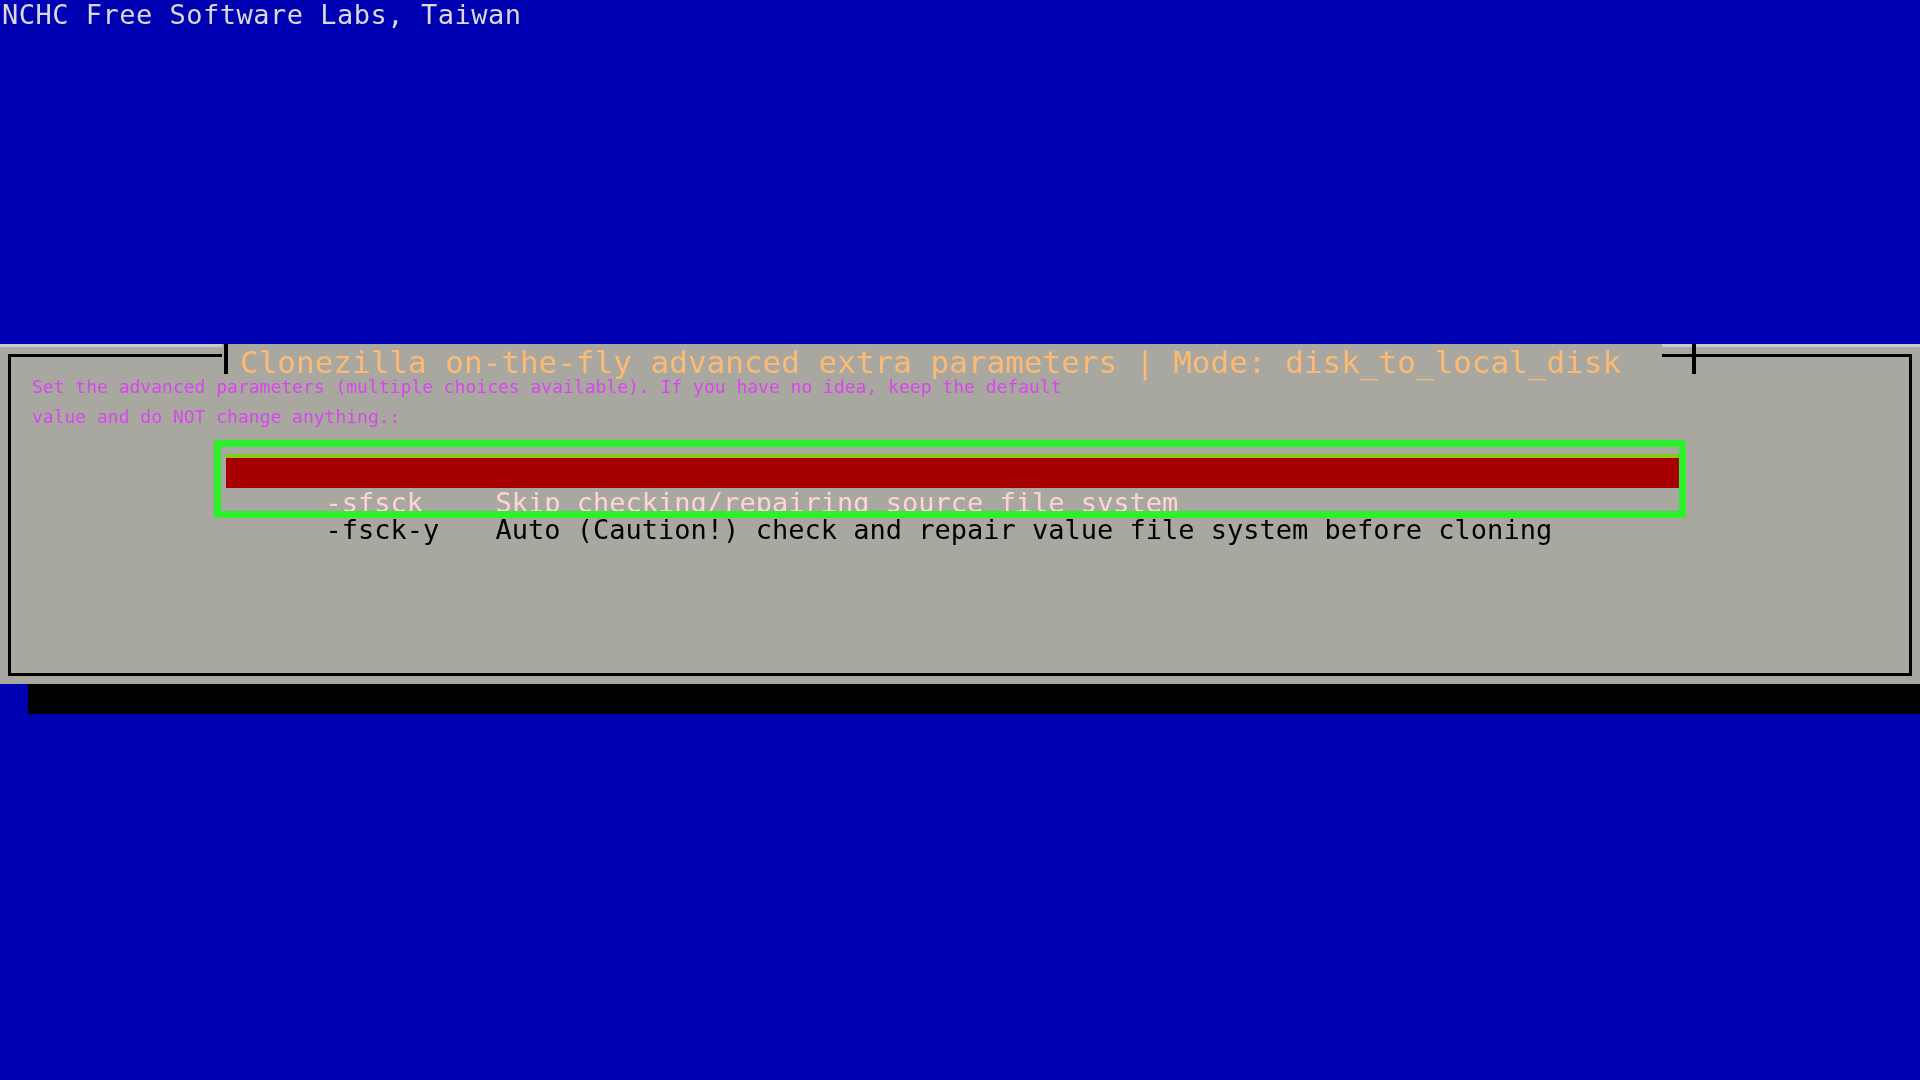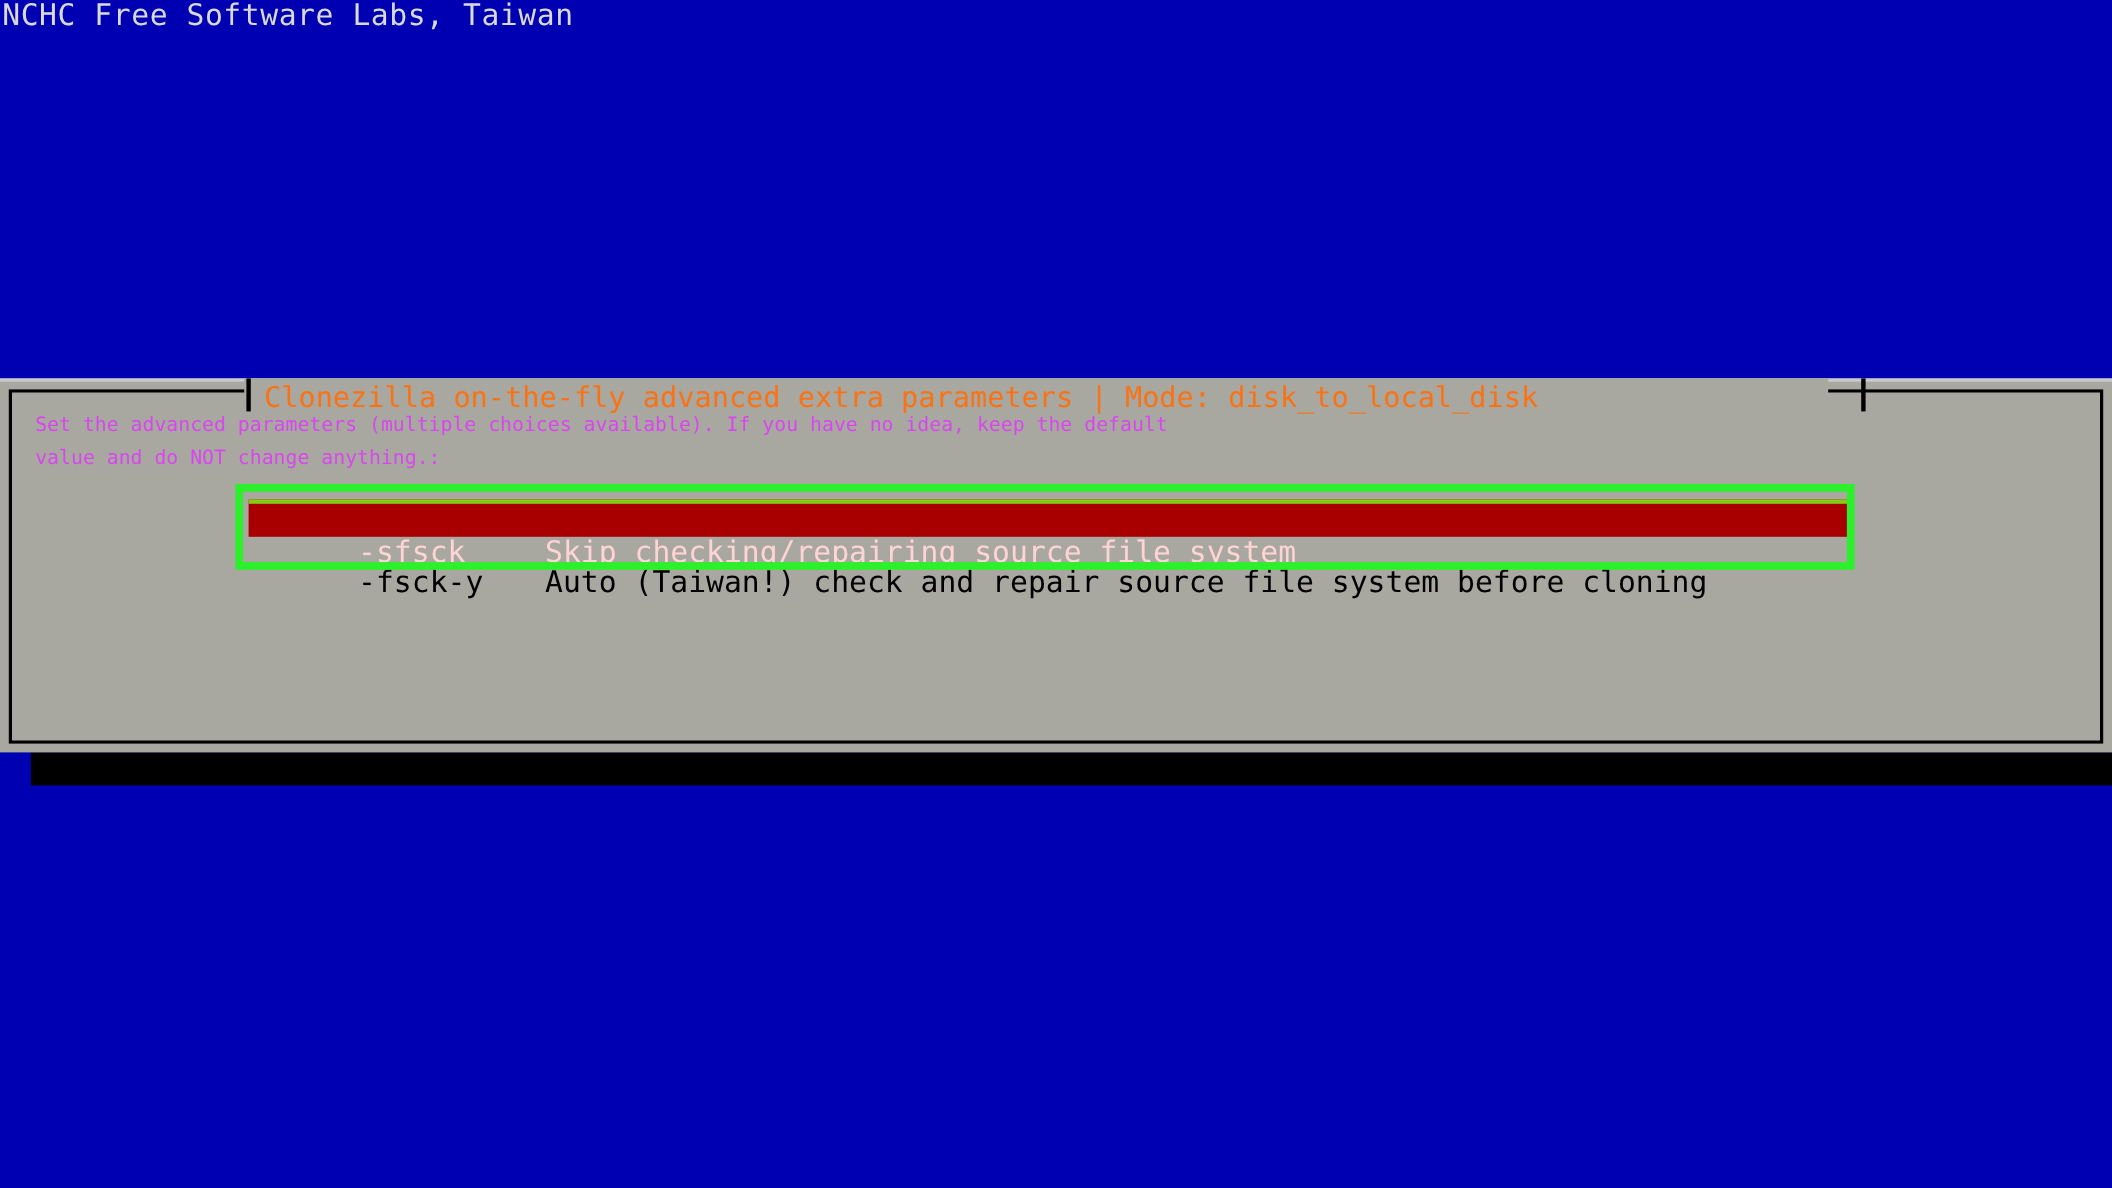"Clonezilla on-the-fly advanced extra" #title-text { color: #f97316 -> #fdba74; font-size: 26px -> 31px }
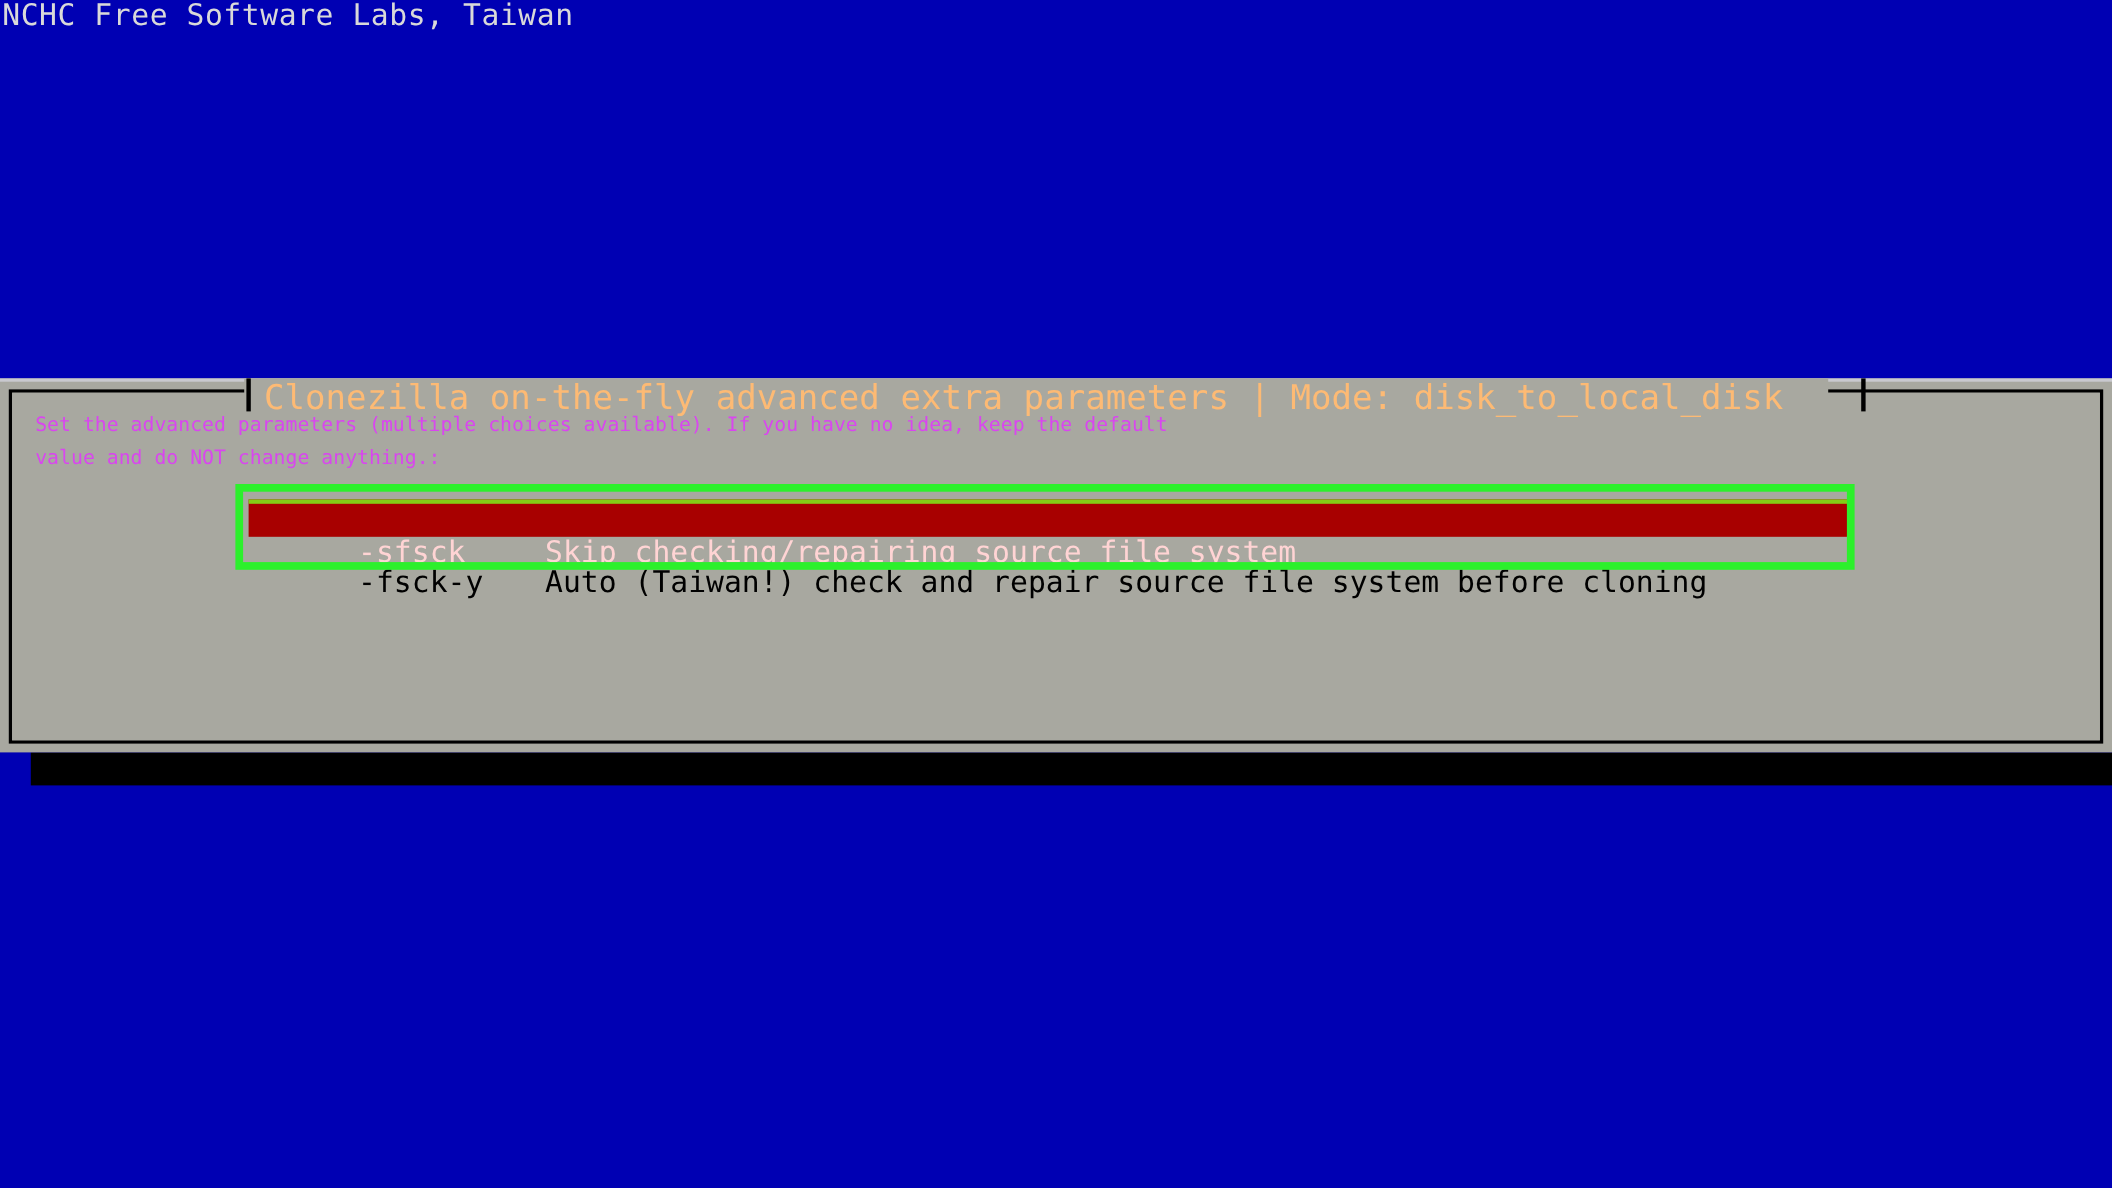"Auto (Taiwan!) check and repair" span { text: Taiwan!) check and repair source -> Caution!) check and repair value }
